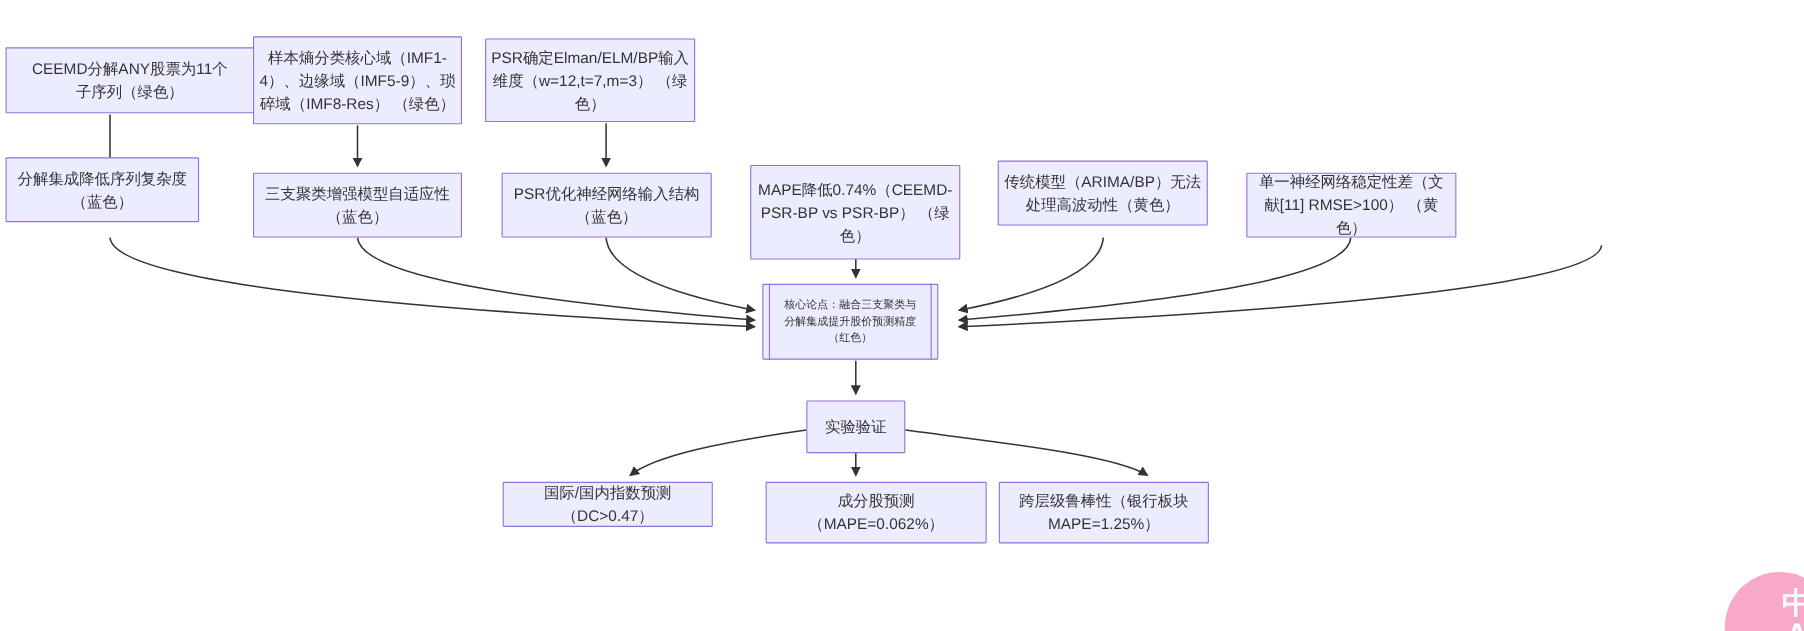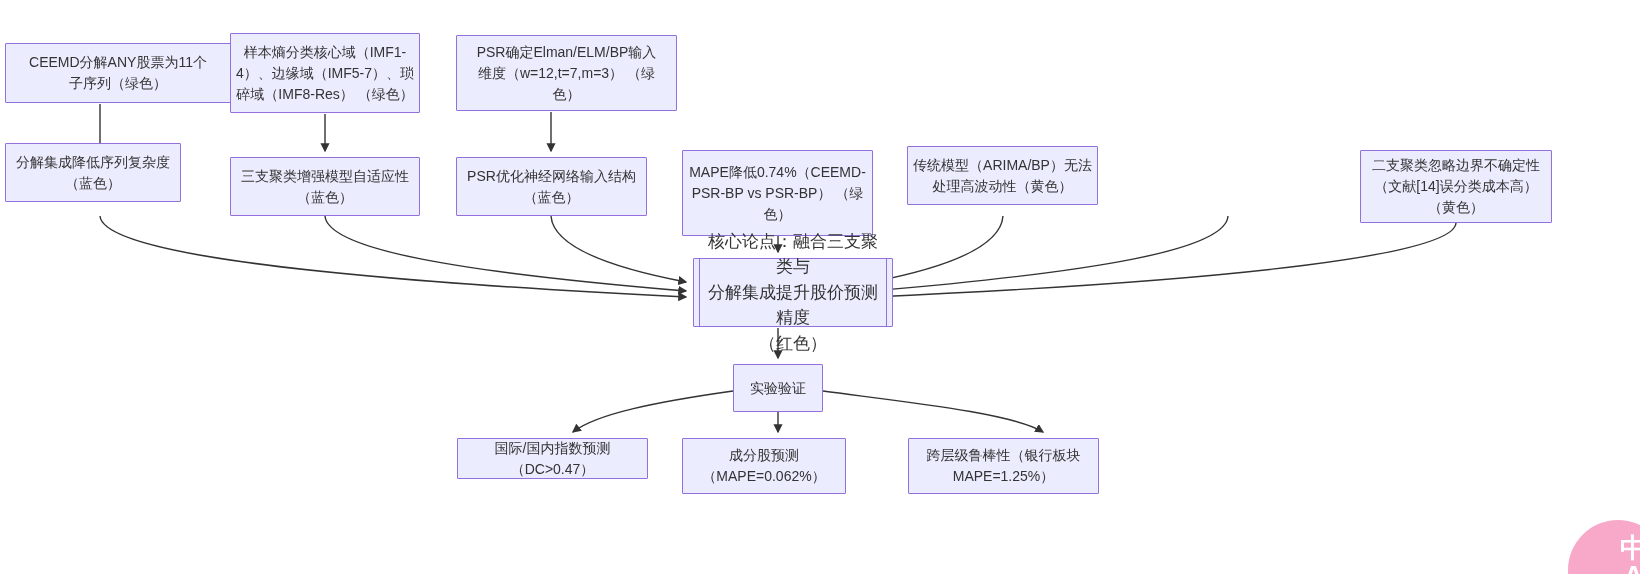"样本熵分类核心域（IMF1-" div.node { text: IMF5-7 -> IMF5-9 }
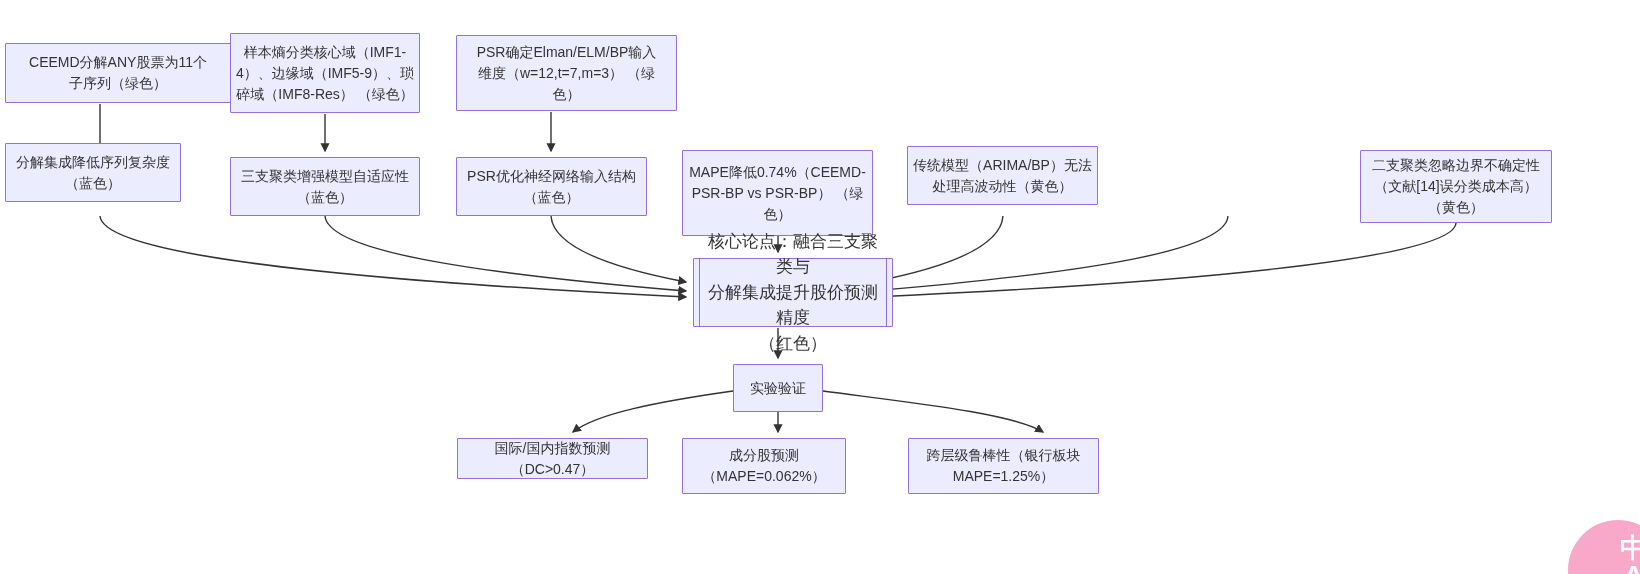"PSR确定Elman/ELM/BP输入" .nC { left: 456px -> 441px; width: 221px -> 191px }
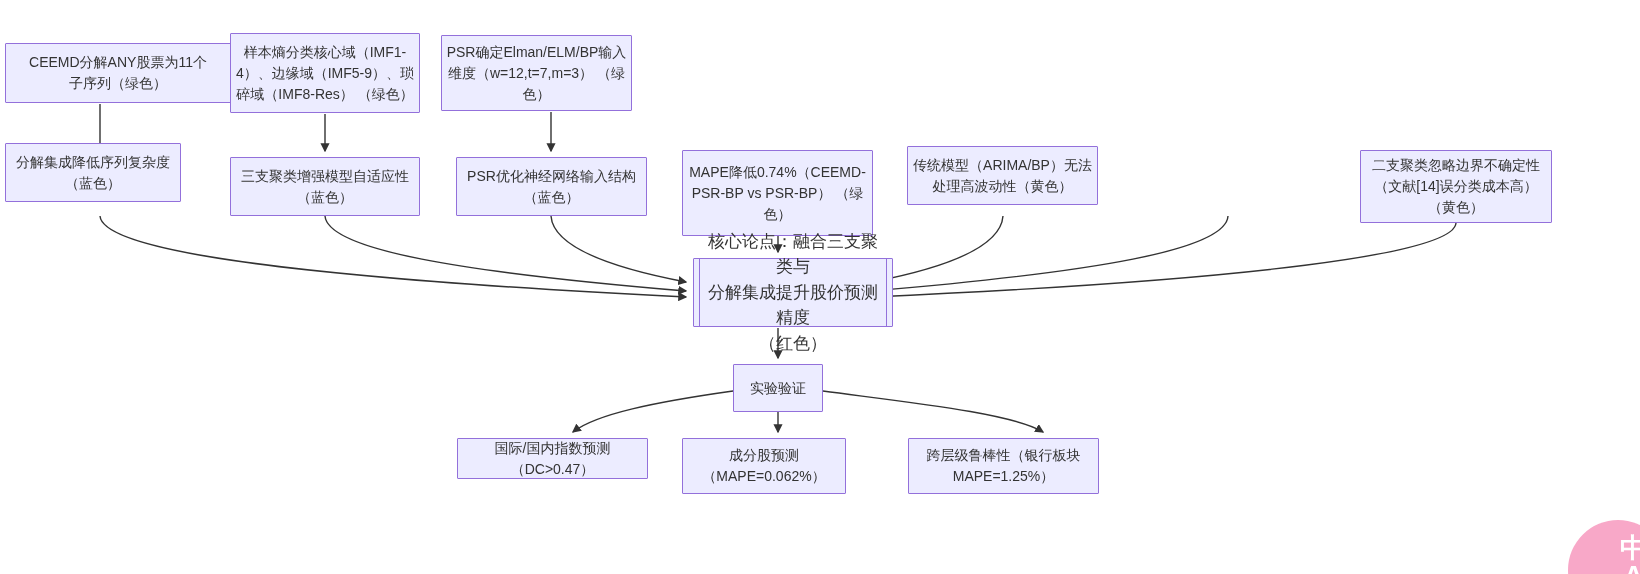"单一神经网络稳定性差（文" div.node { html: none -> <div>单一神经网络稳定性差（文 献[11] RMSE&gt;100） （黄色）</div> }
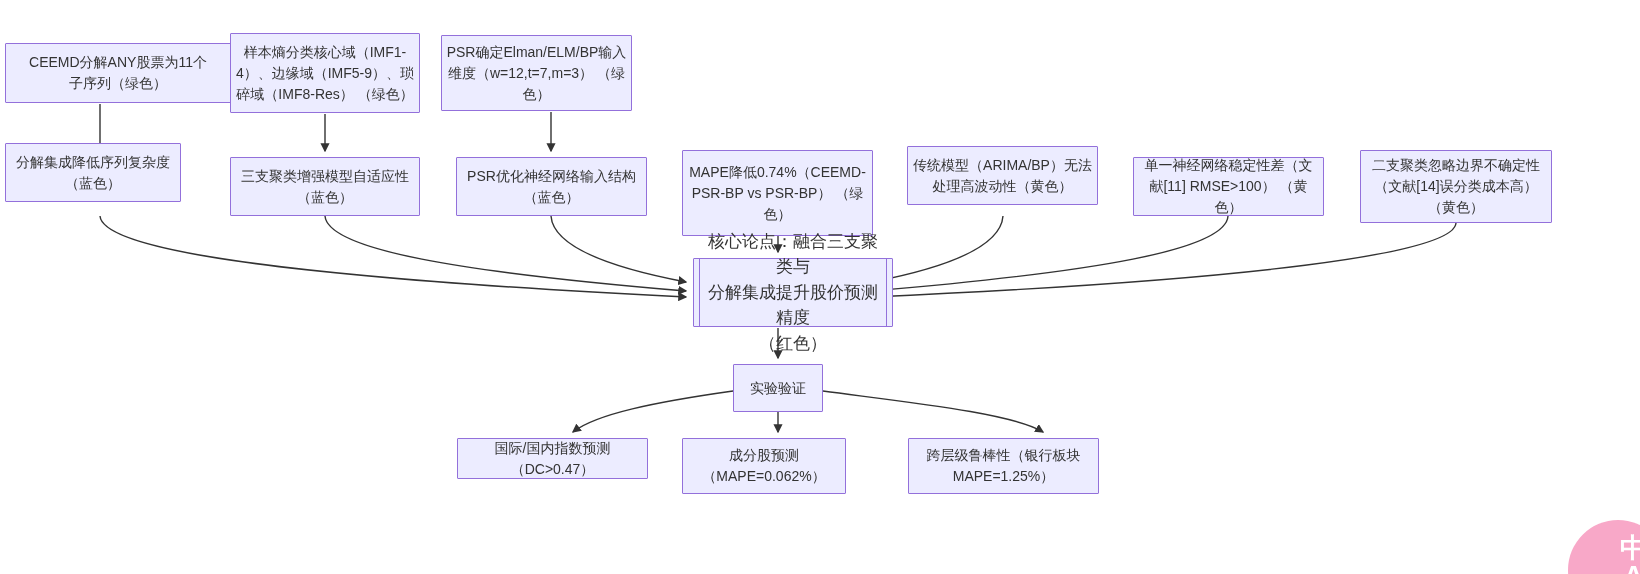"二支聚类忽略边界不确定性" div.node { html: <div>二支聚类忽略边界不确定性 （文献[14]误分类成本高） （黄色）</div> -> none }
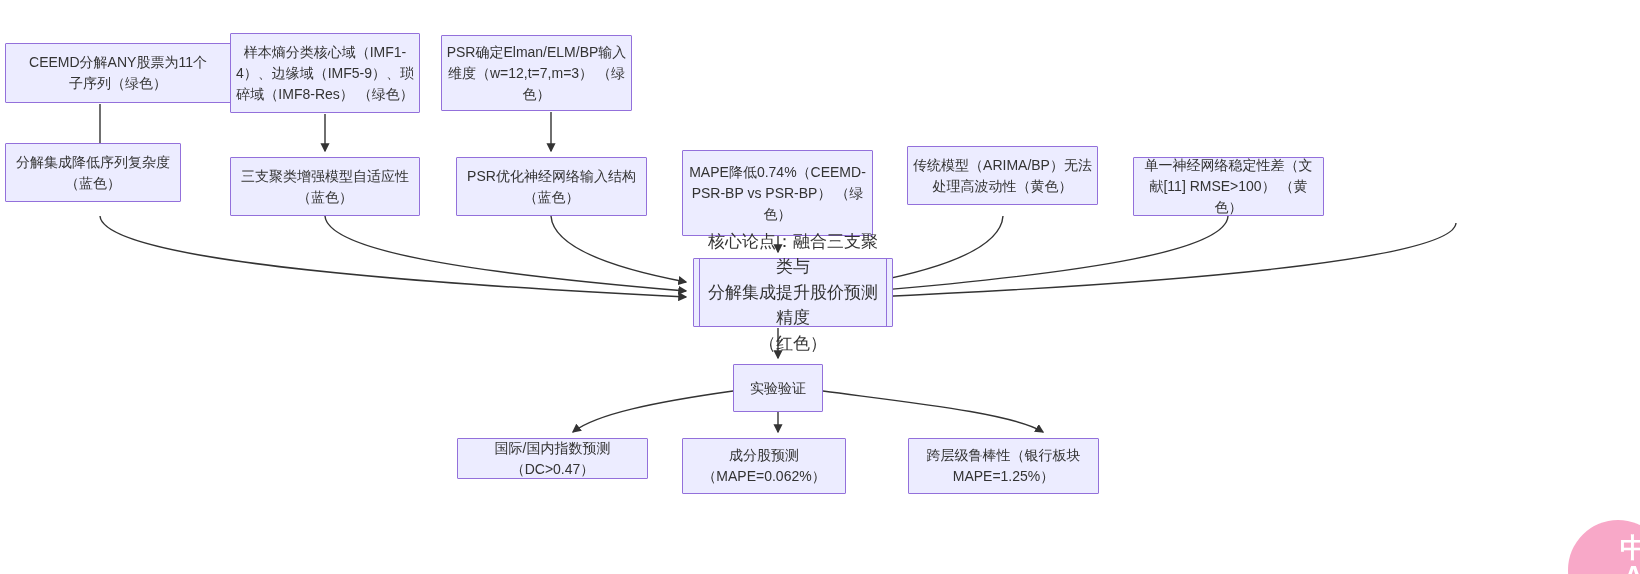"核心论点：融合三支聚类与" .nK { font-size: 17px -> 10px; width: 200px -> 160px }
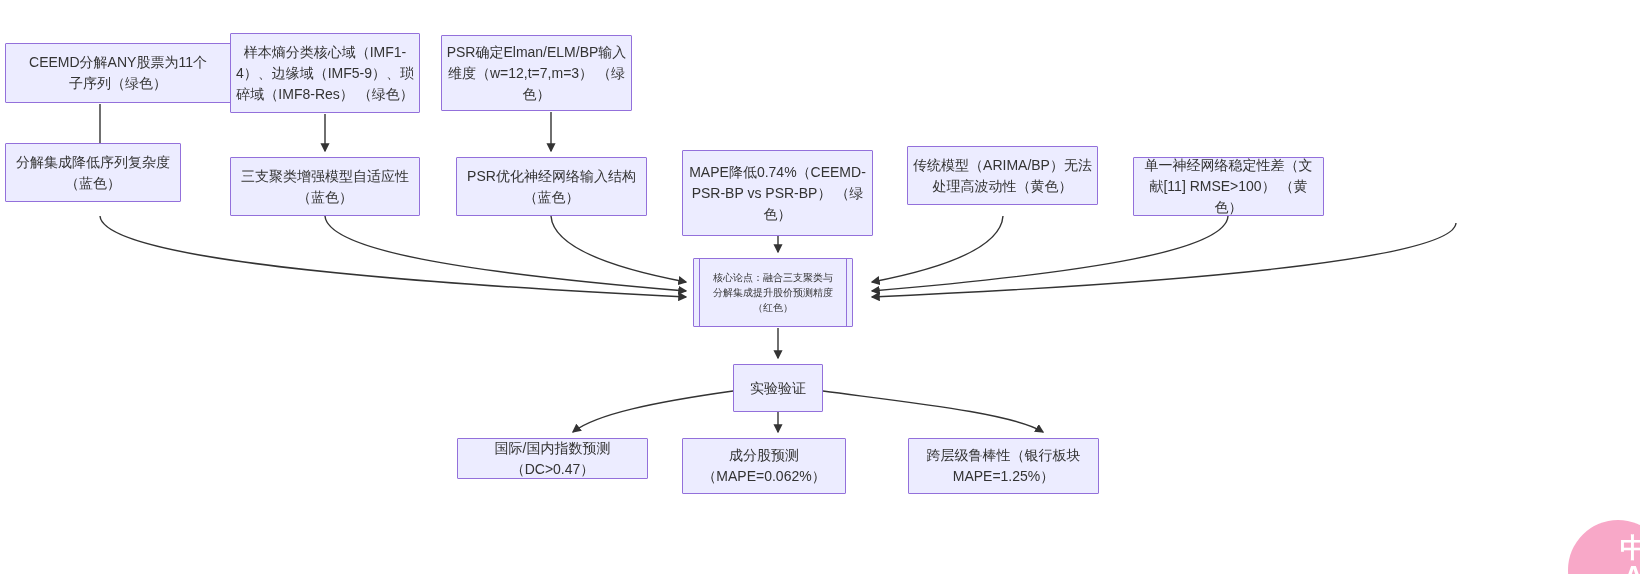"成分股预测" .nN { left: 682px -> 696px; width: 164px -> 201px }
